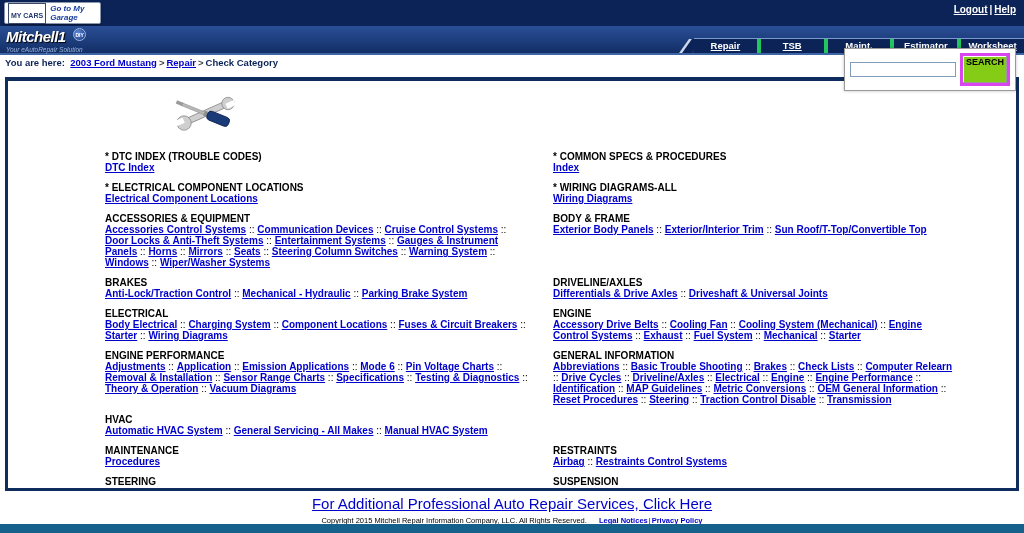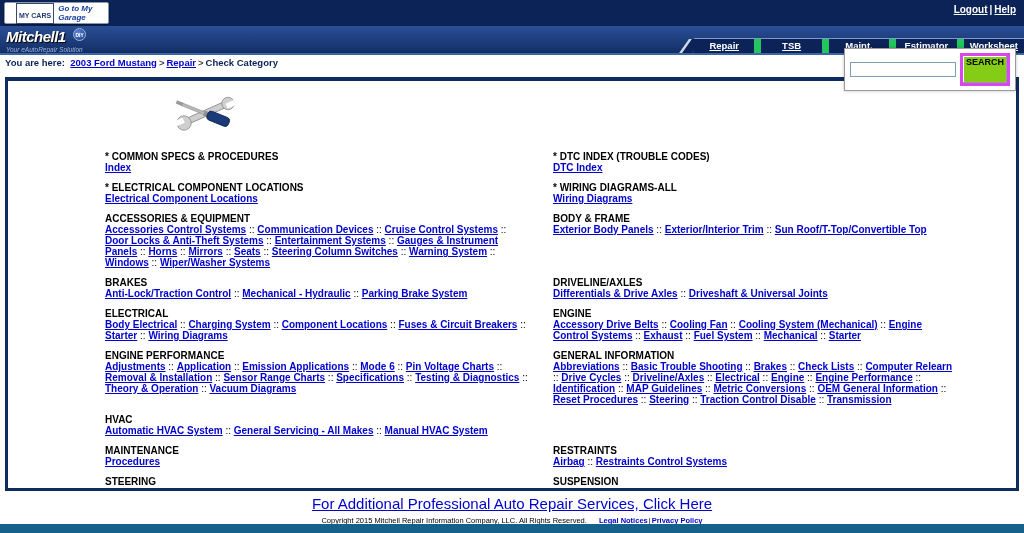"Go to My Garage" .mycars { padding: 1px 4px 1px 11px -> 1px 4px 1px 3px }
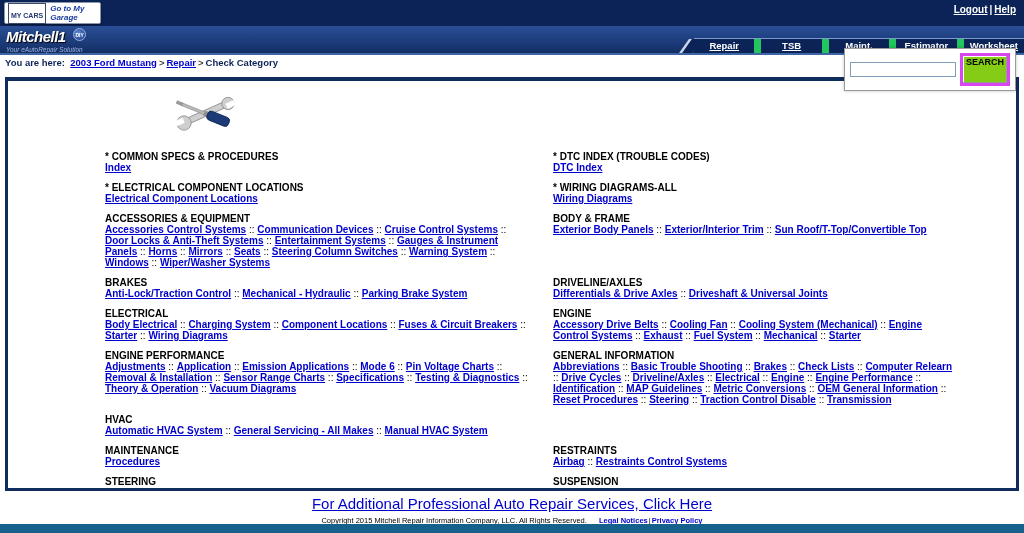"TSB" .tab { border-left: 7px solid #22c55e -> 4px solid #22c55e }
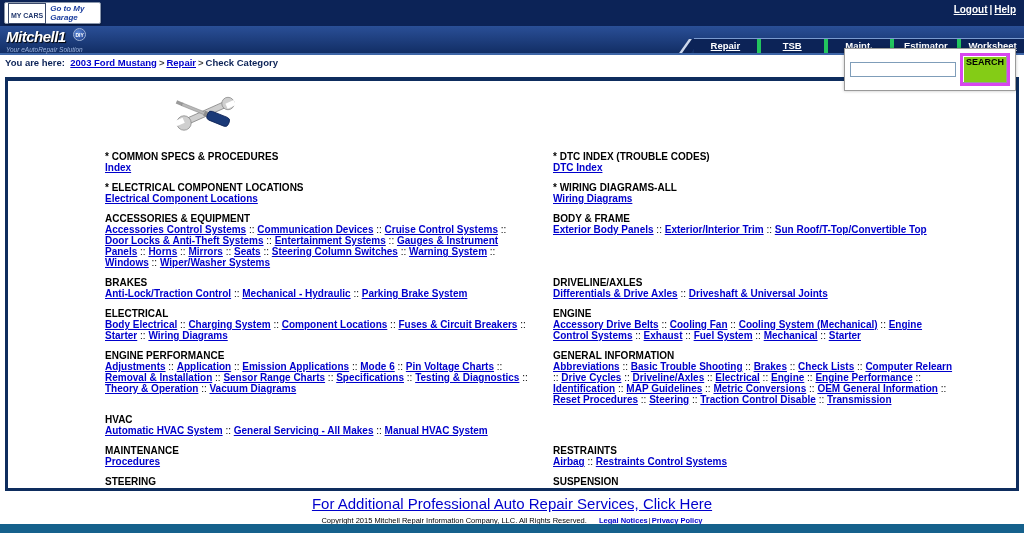"* COMMON SPECS & PROCEDURES" div.catcell { order: before "* DTC INDEX (TROUBLE CODES)" -> after "* DTC INDEX (TROUBLE CODES)" }
